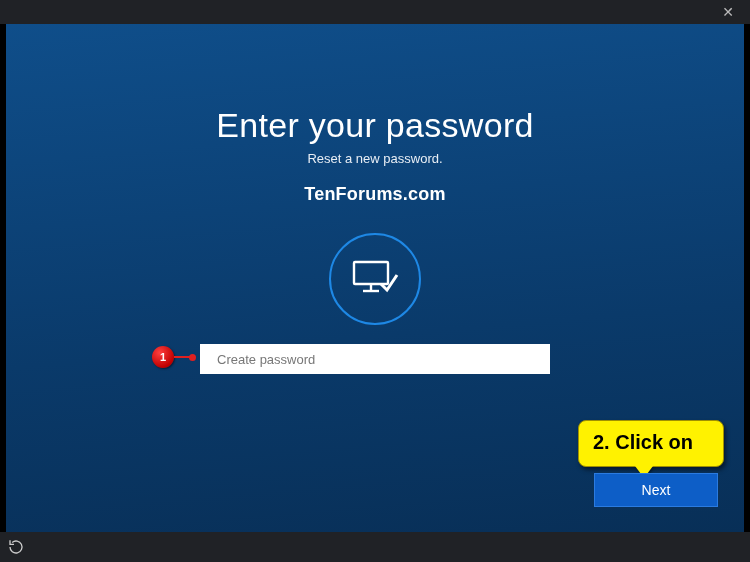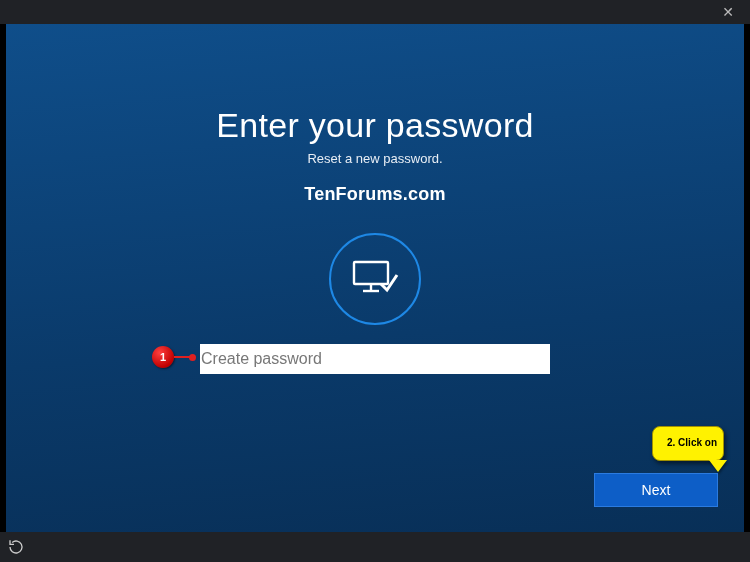"Create password" .password-input { font-size: 16px -> 13px; padding: 4px 0 -> 4px 16px }
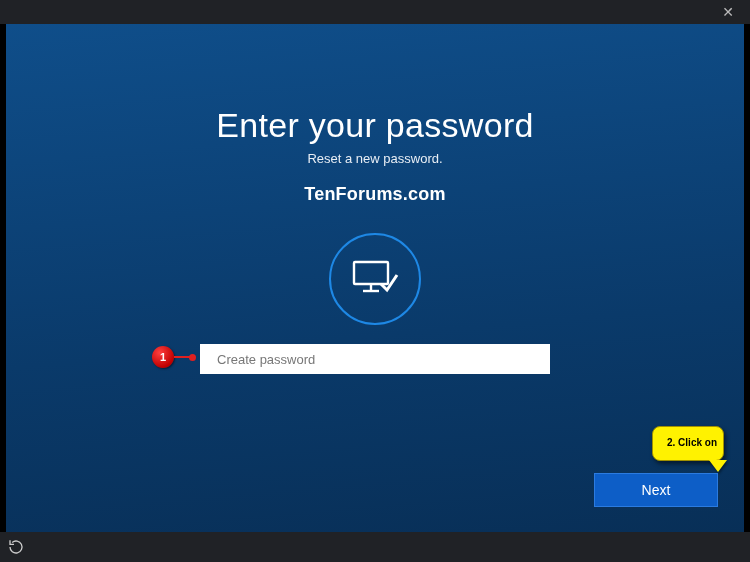"2. Click on" .callout { bottom: 72px -> 66px; font-size: 10px -> 20px; padding: 10px 6px 12px 14px -> 10px 30px 12px 14px }
